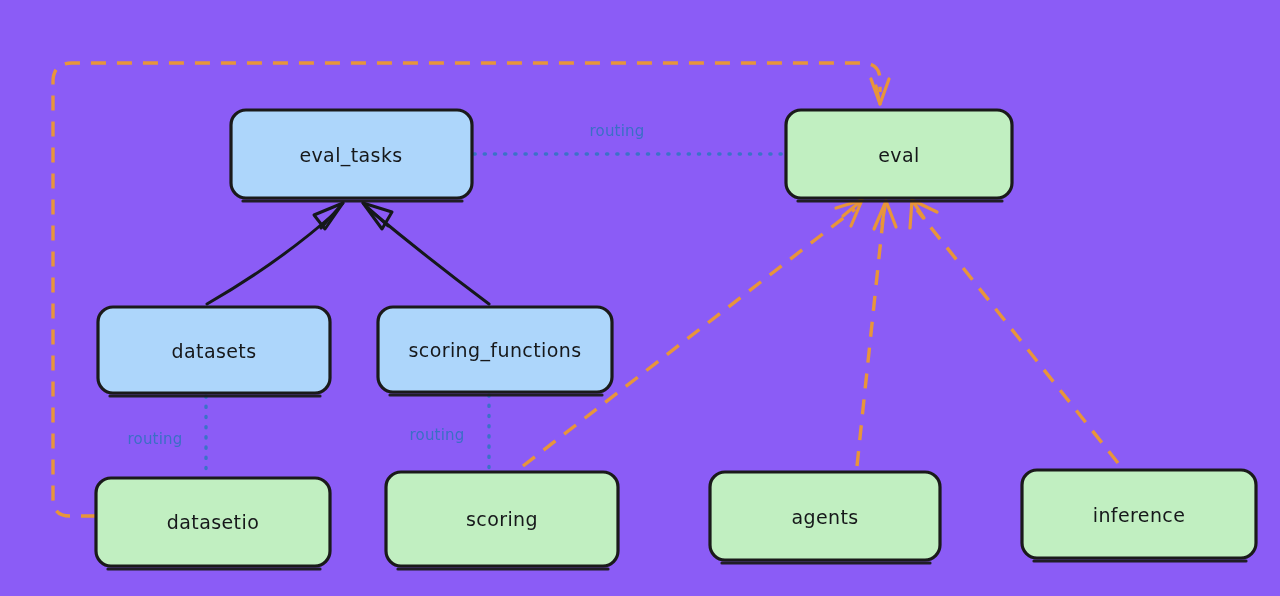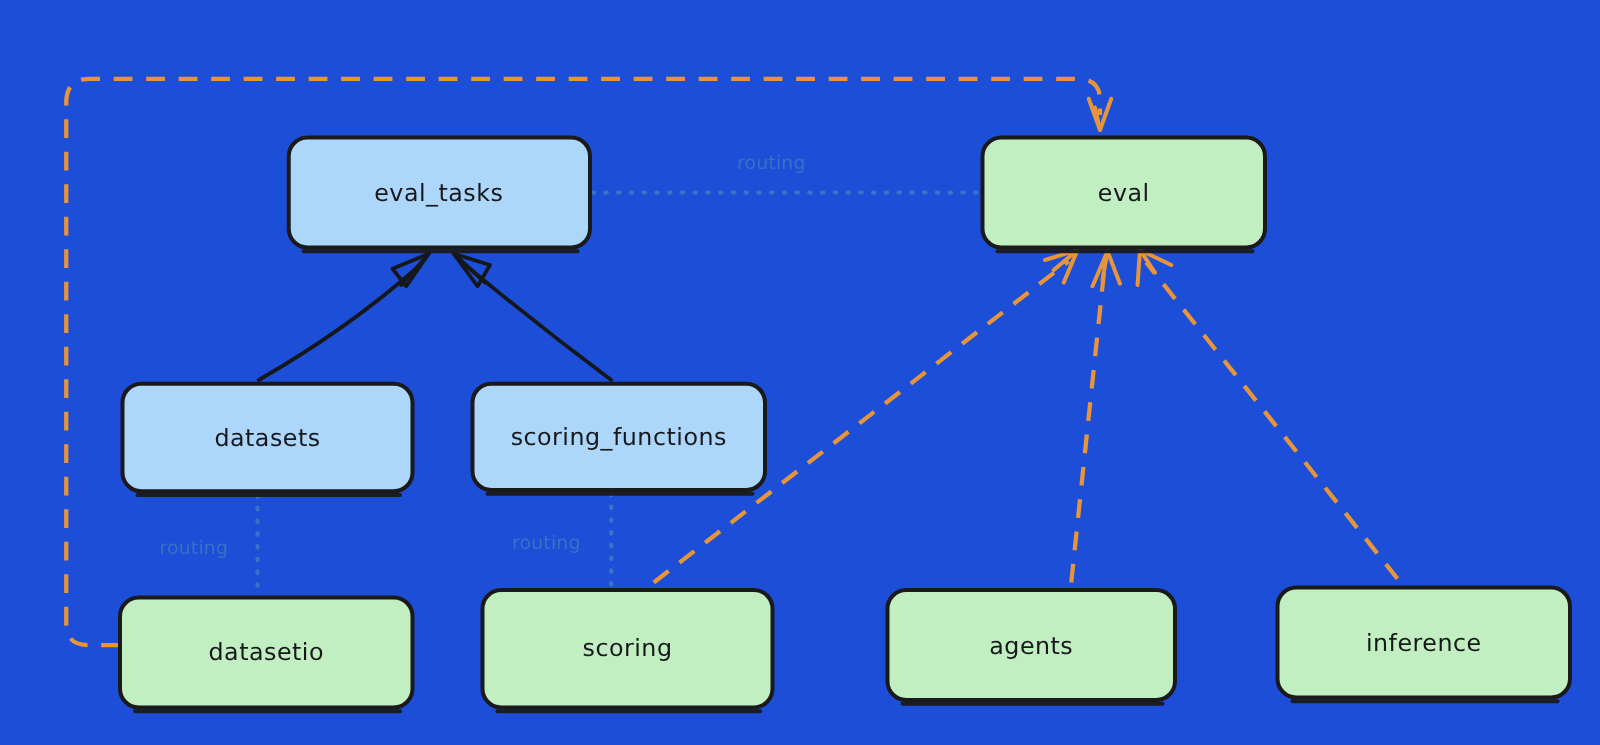"routing" #diagram-root { background: #1d4ed8 -> #8b5cf6 }
